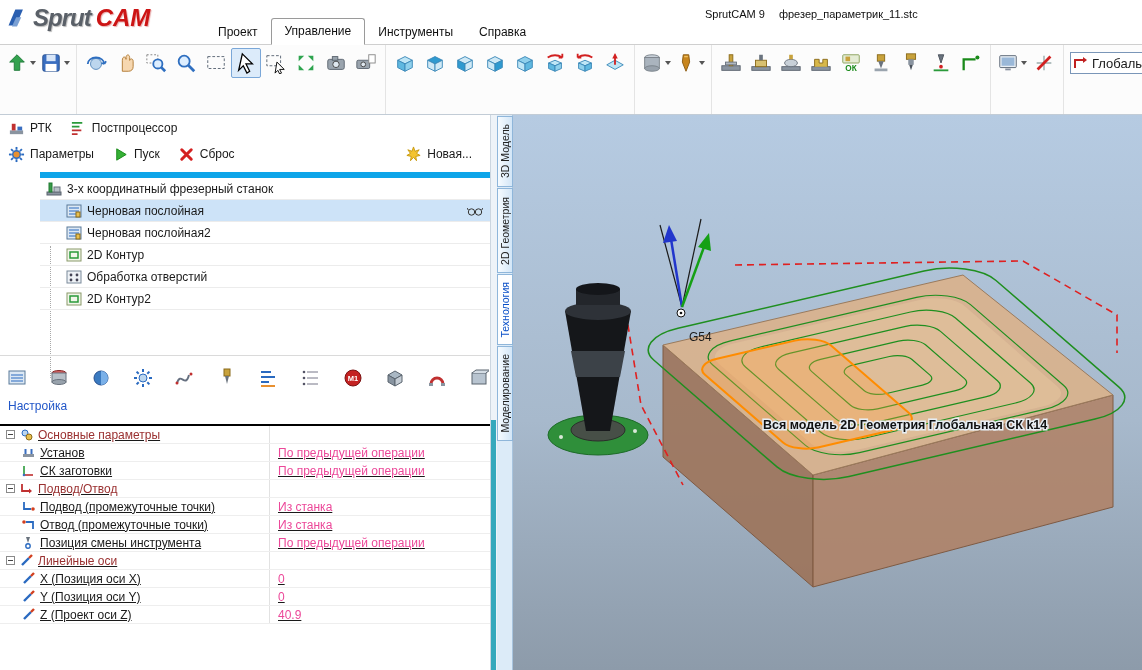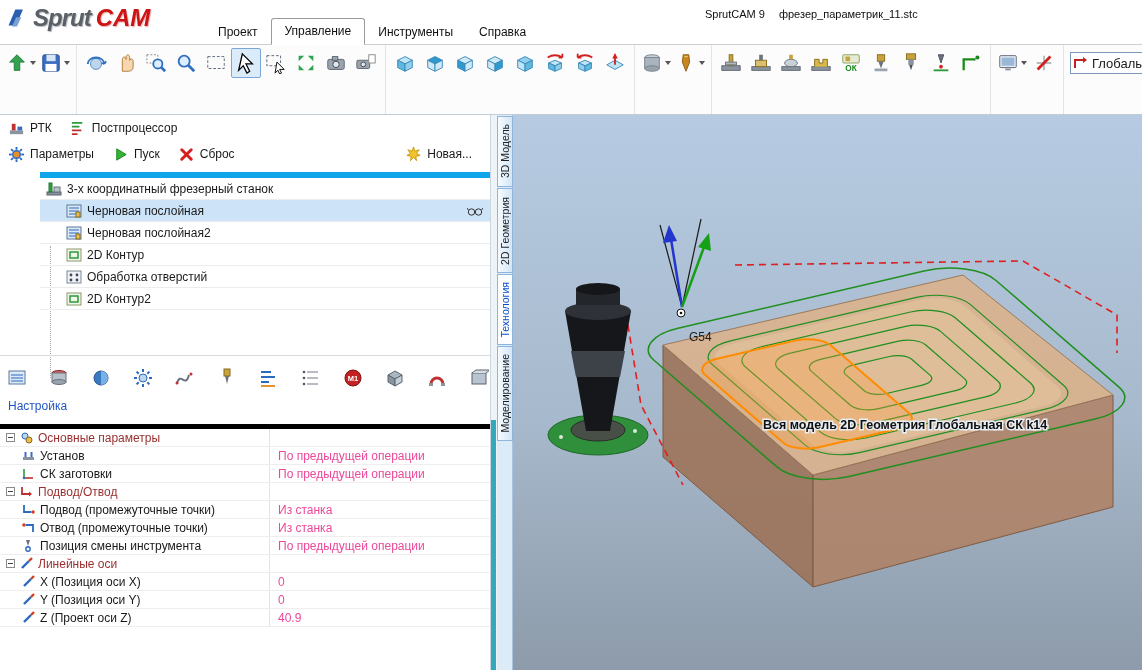"Основные параметры" .pgrid { border-top: 5px solid #000000 -> 2px solid #000000; text-decoration: none -> underline }
